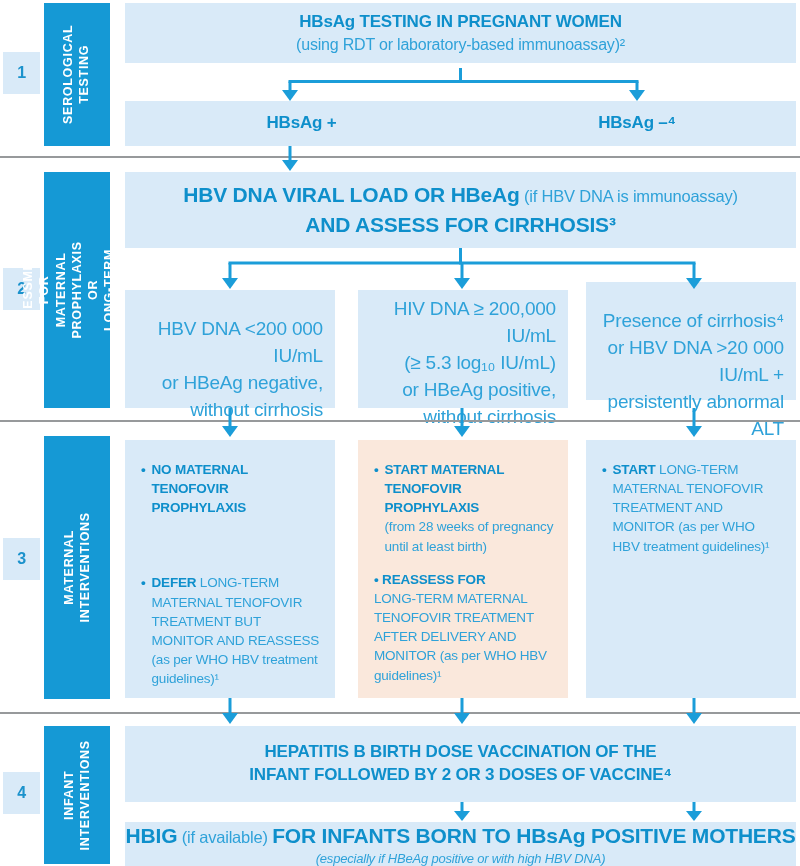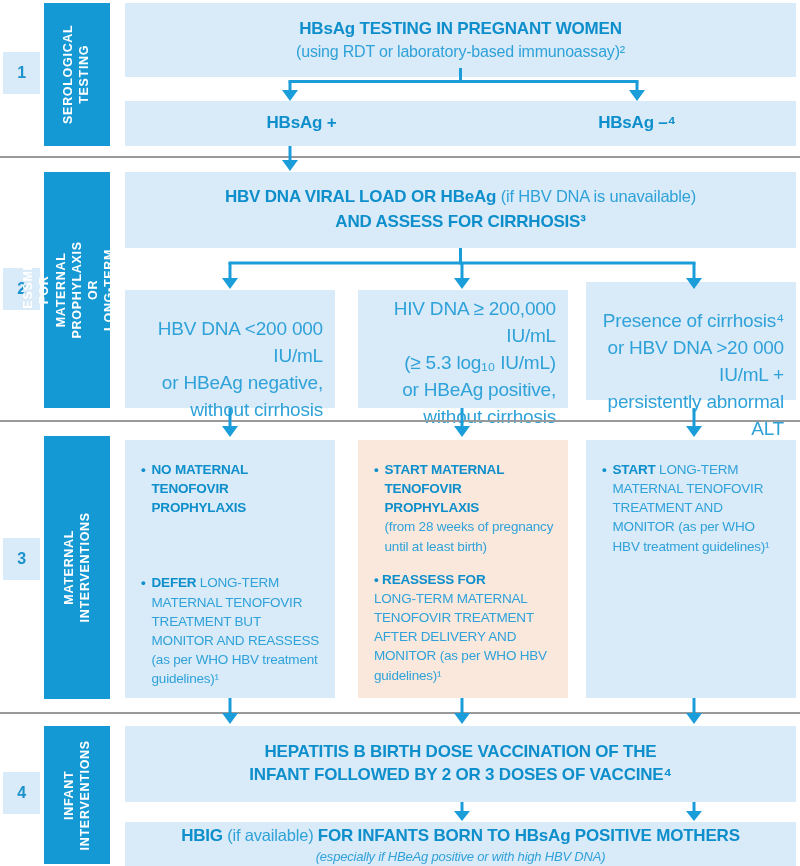"HBsAg TESTING IN PREGNANT WOMEN" div.box { height: 74px -> 60px }
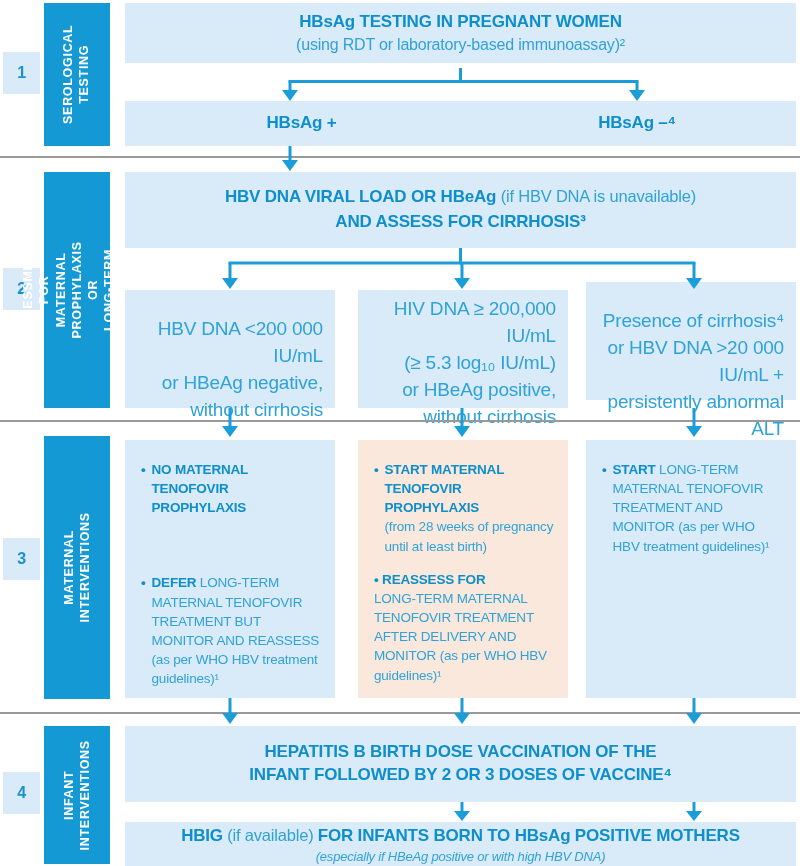"HBV DNA VIRAL LOAD OR" .t-mid-bold { font-size: 17px -> 21px }
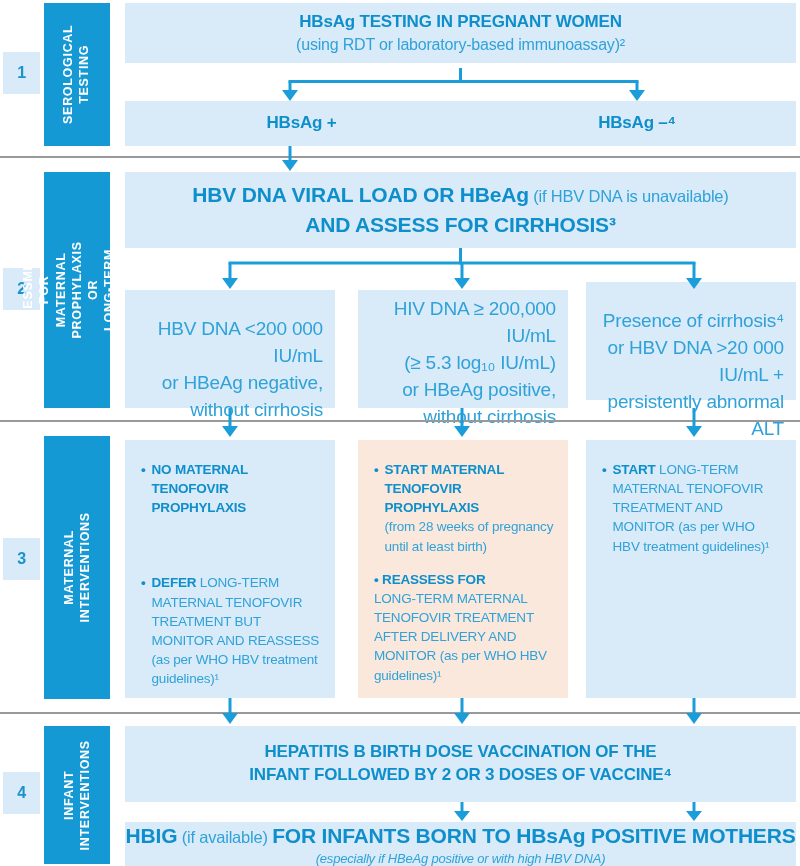"(if HBV DNA is unavailable)" span.t-mid-reg { text: unavailable -> immunoassay }
